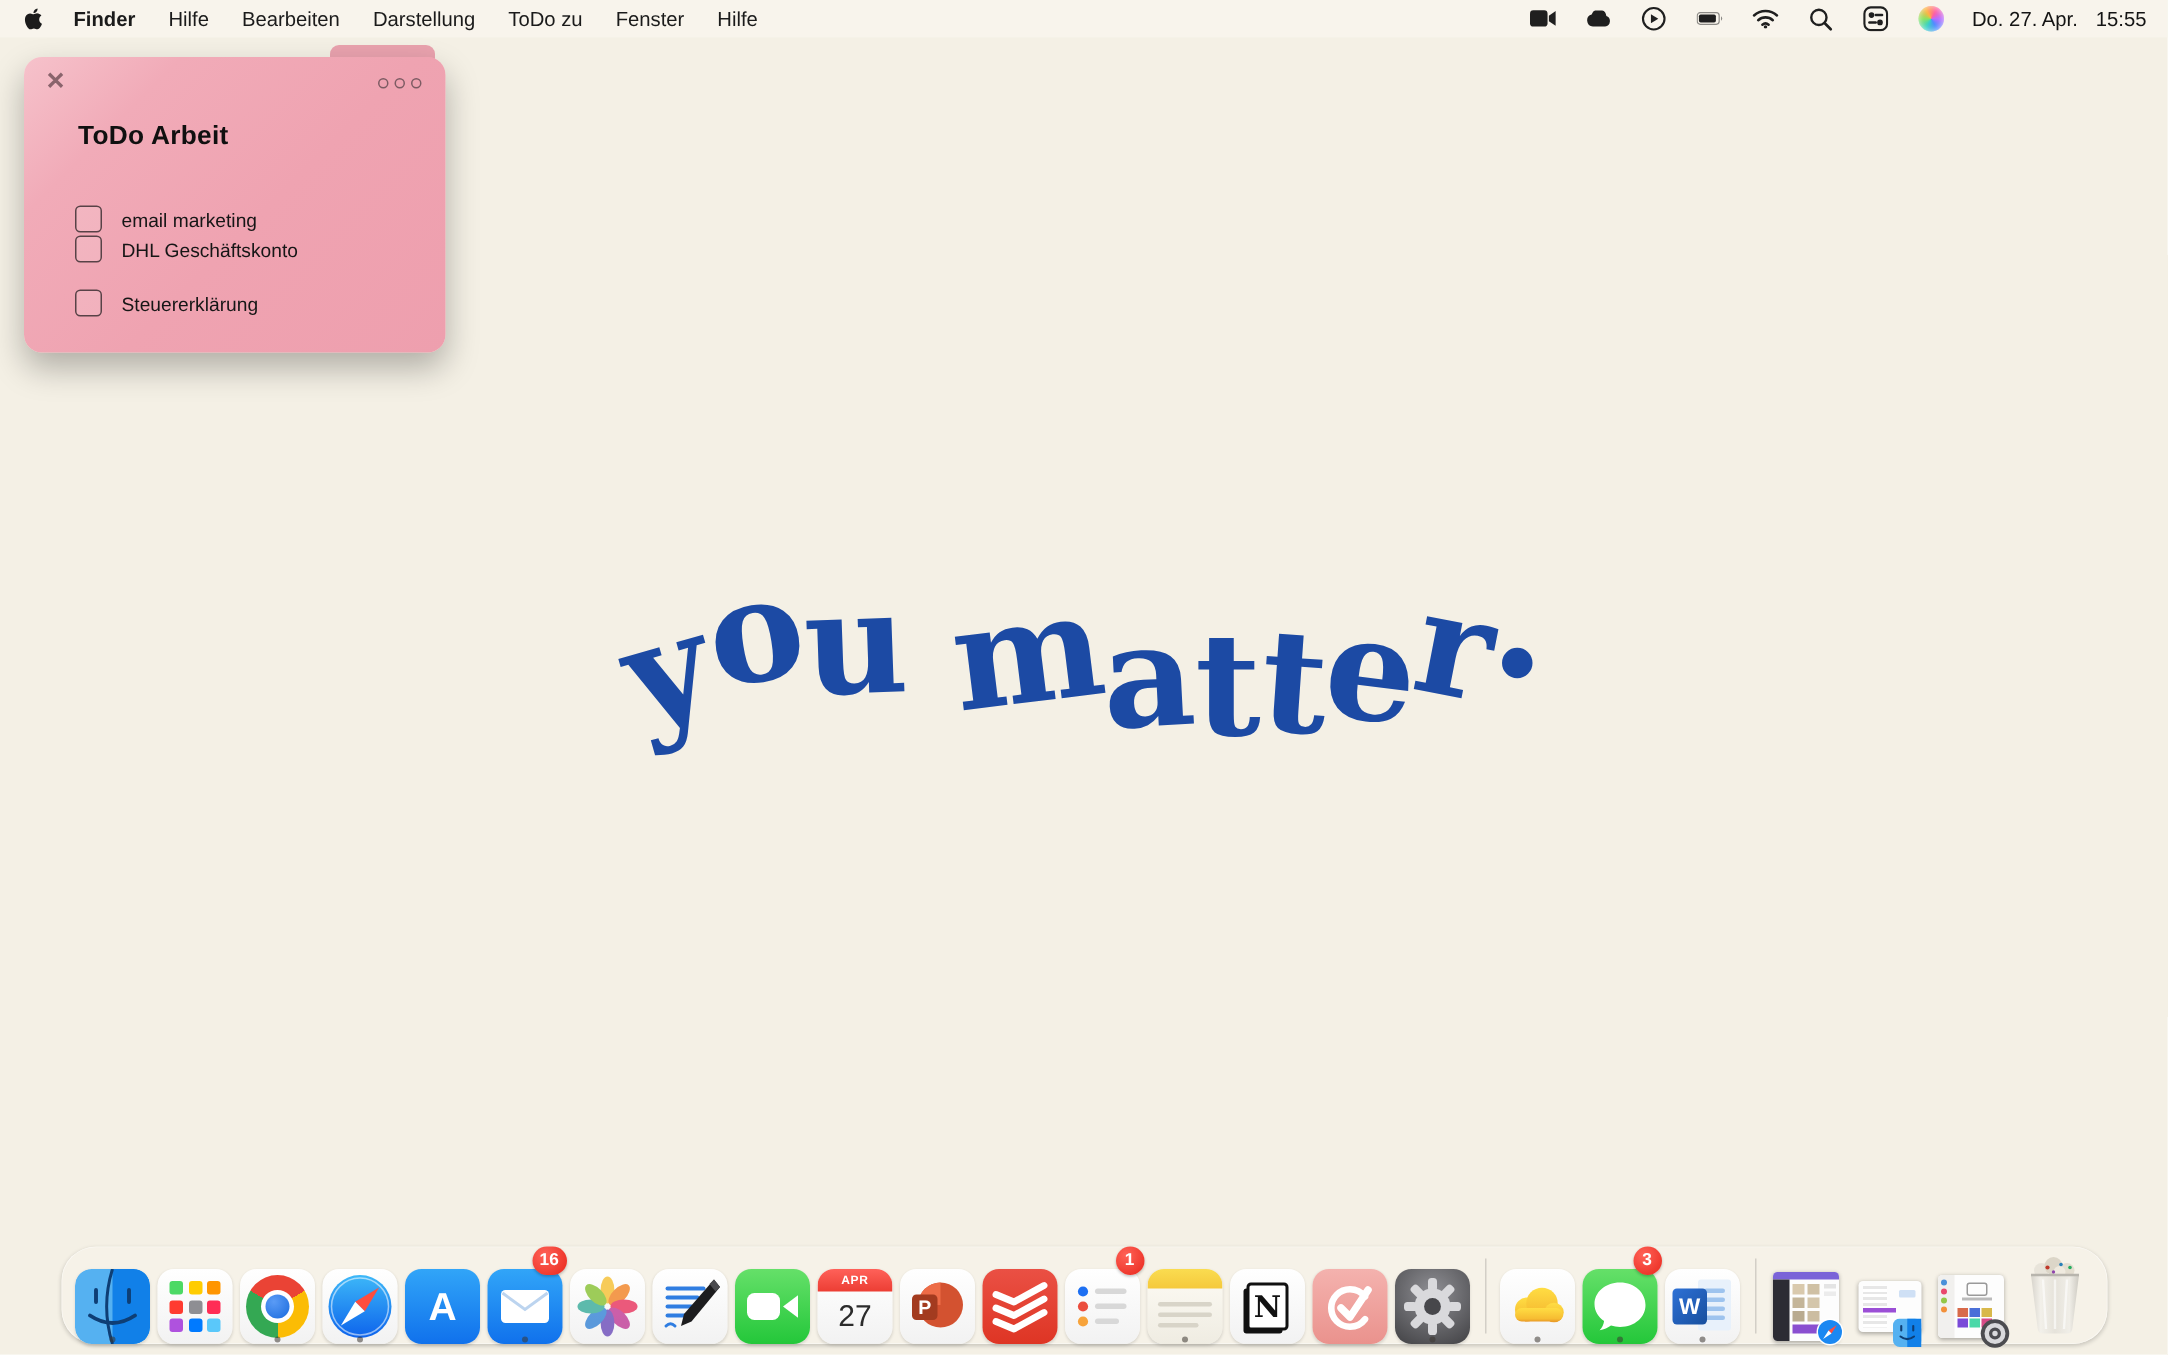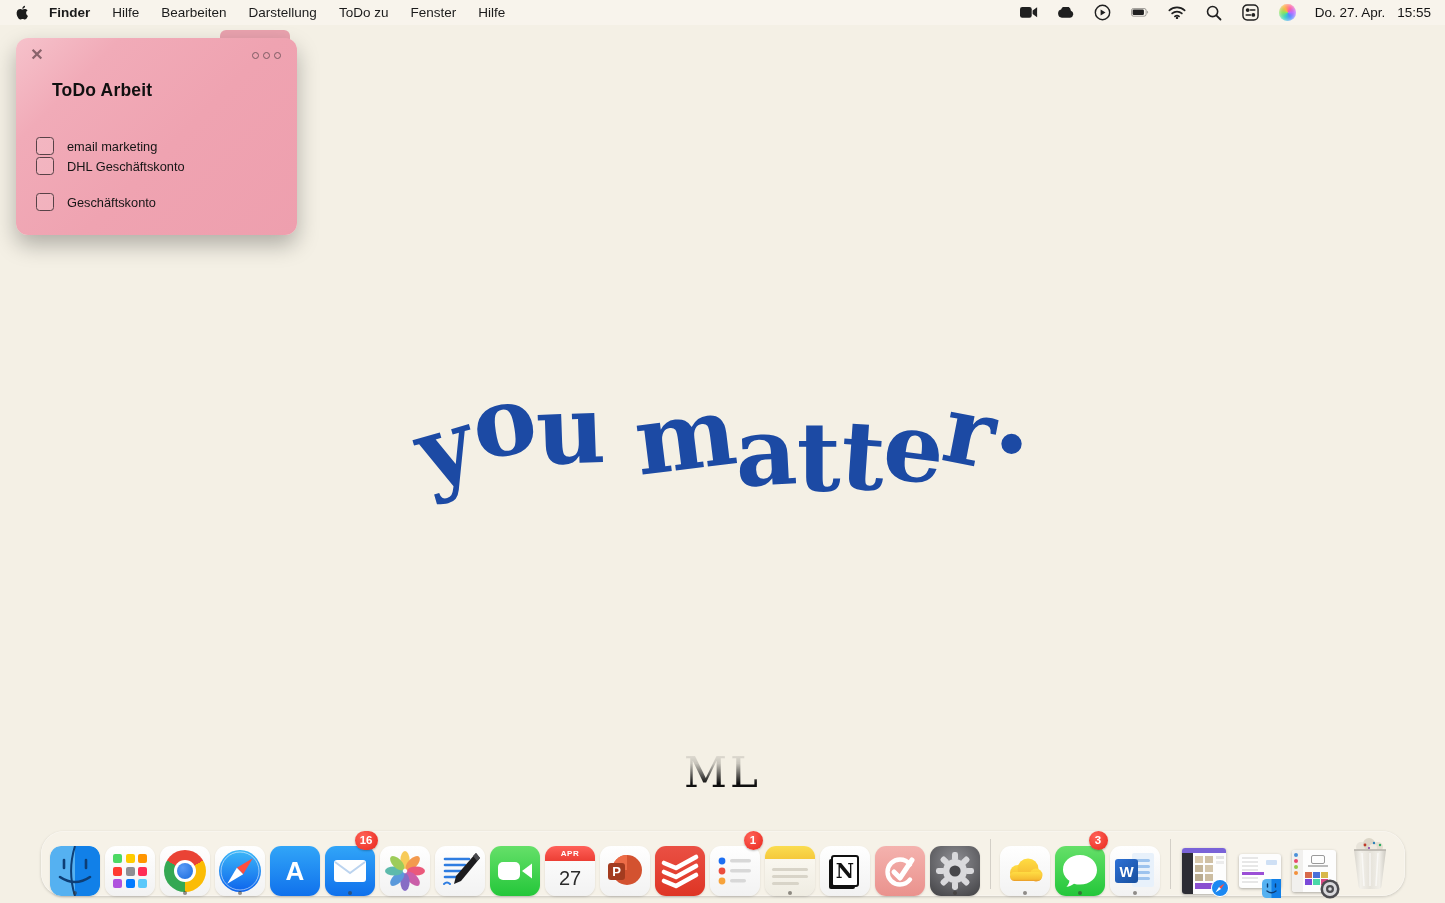"email marketing" .note-row { left: 20px -> 34px }
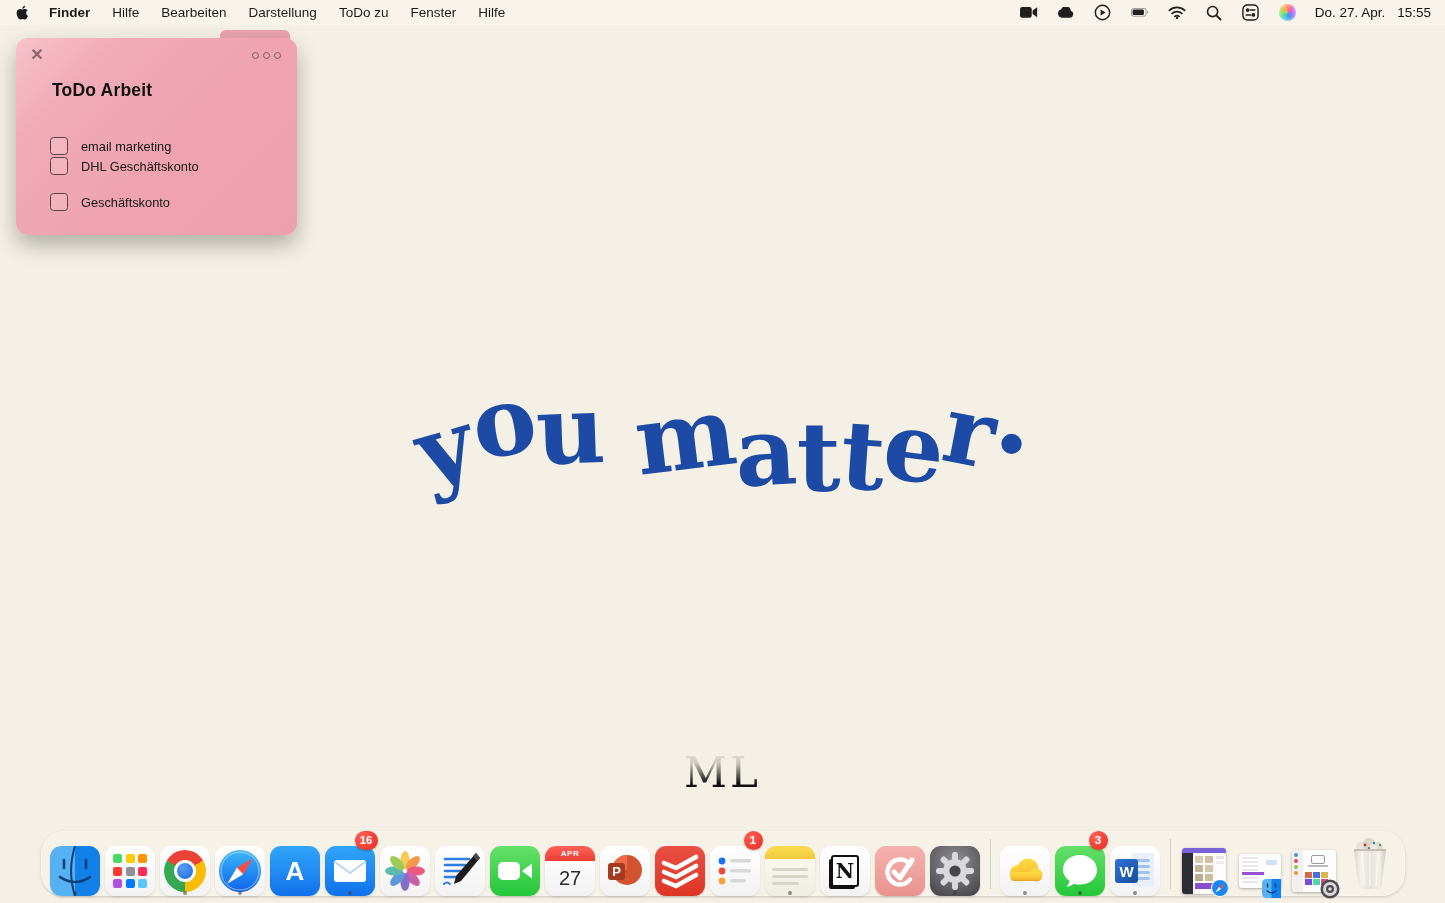"Geschäftskonto" span.lbl { text: Geschäftskonto -> Steuererklärung }
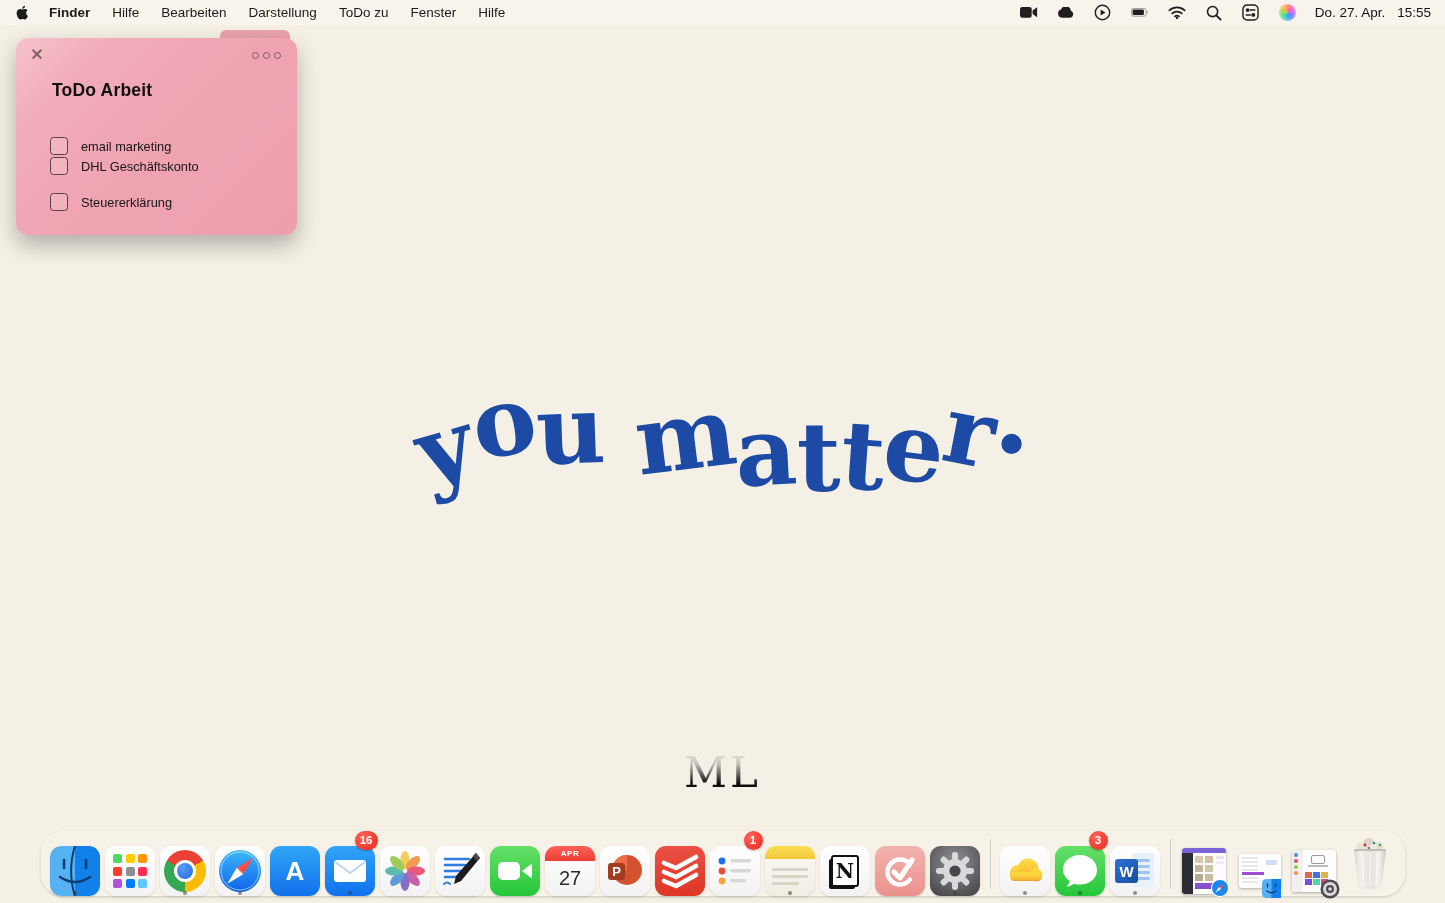"ML" div.monogram { html: <div>ML</div> -> none }
